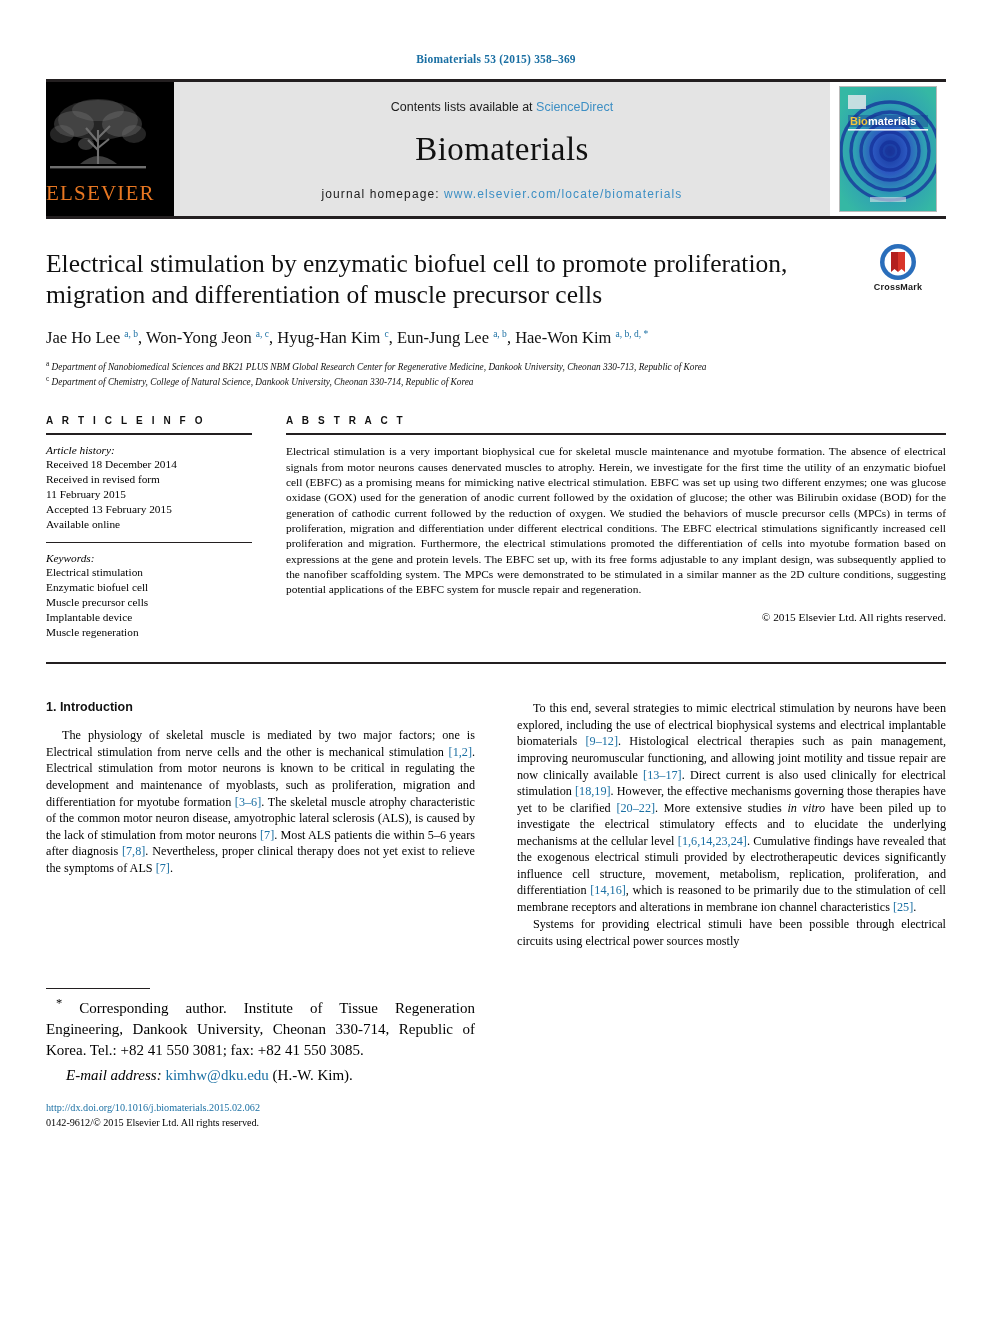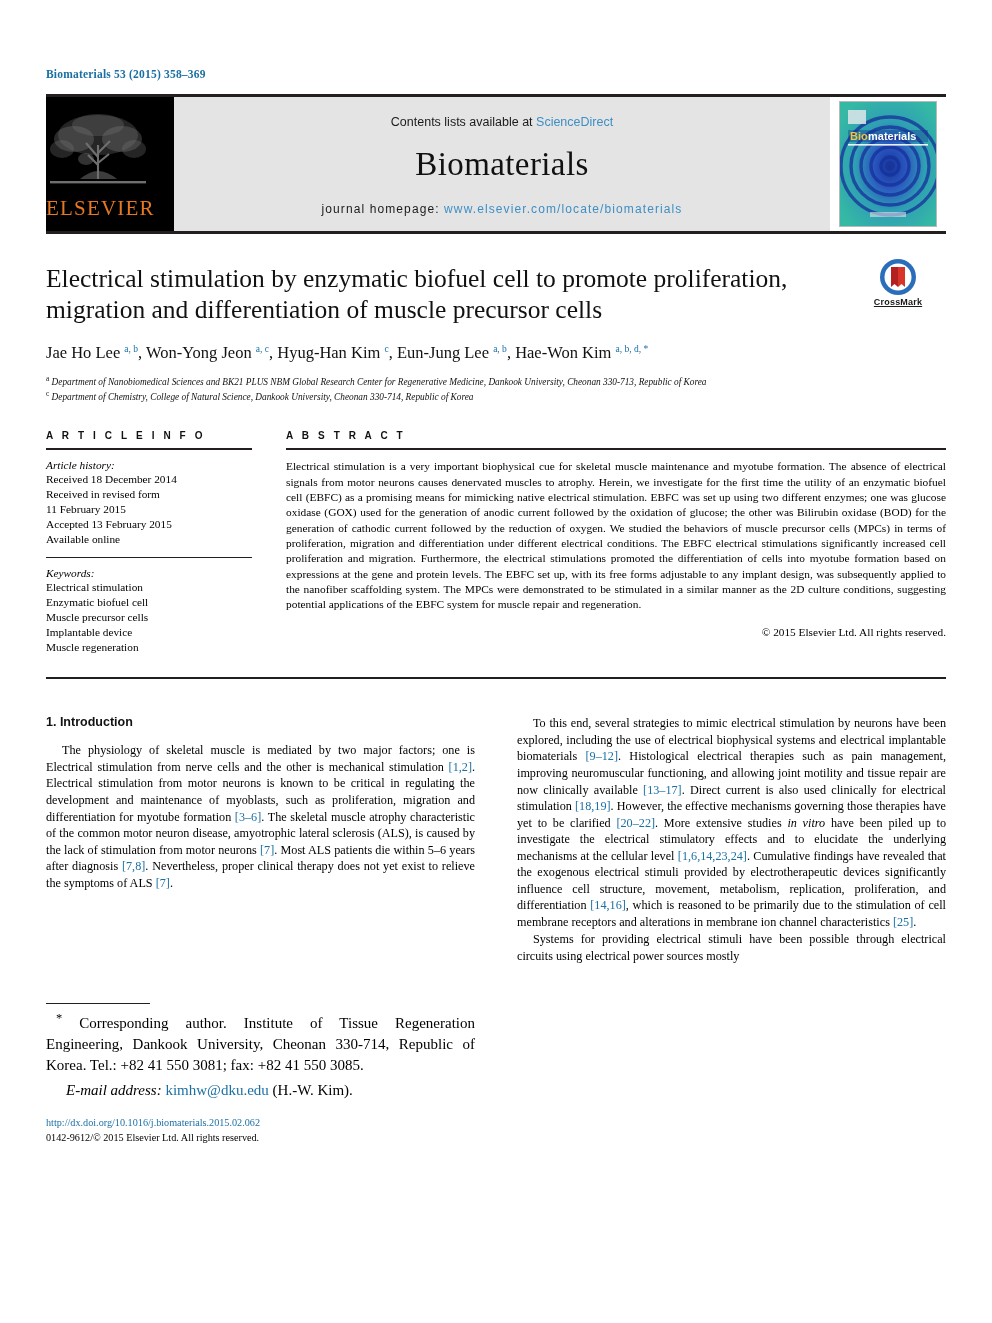"Biomaterials 53 (2015) 358–369" .runhead { padding-top: 68px -> 53px; text-align: left -> center }
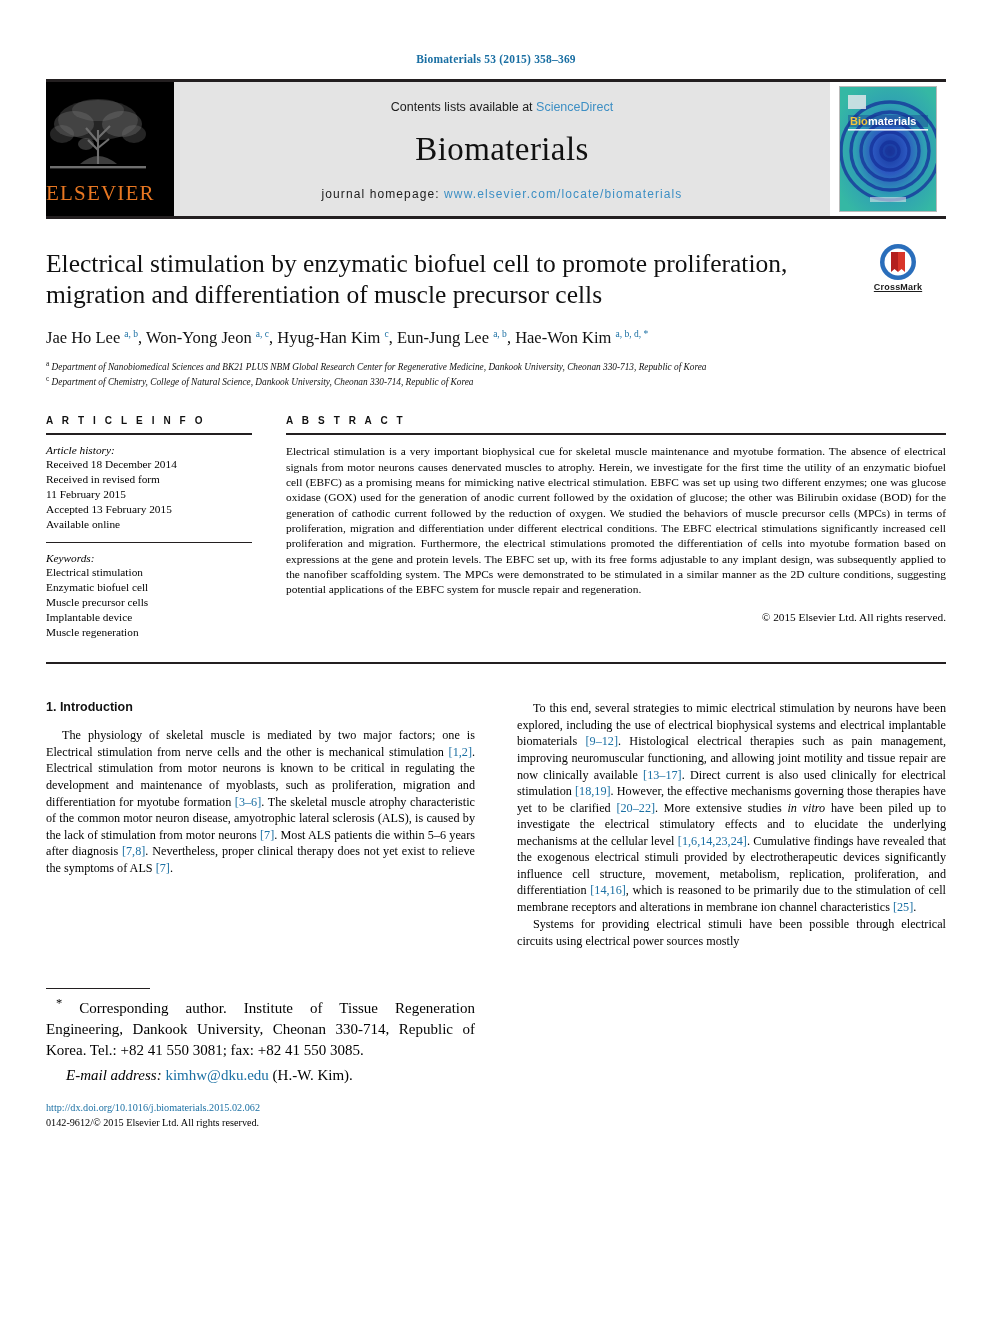"CrossMark" .cm-label { text-decoration: underline -> none }
